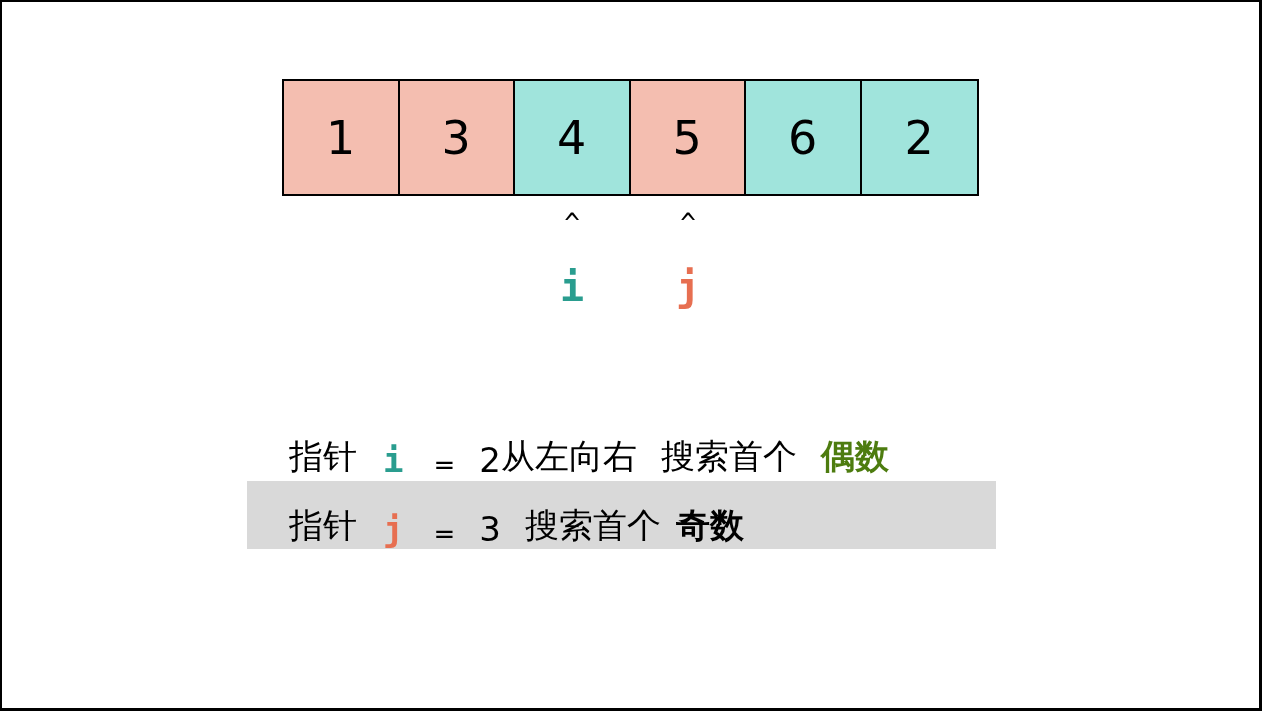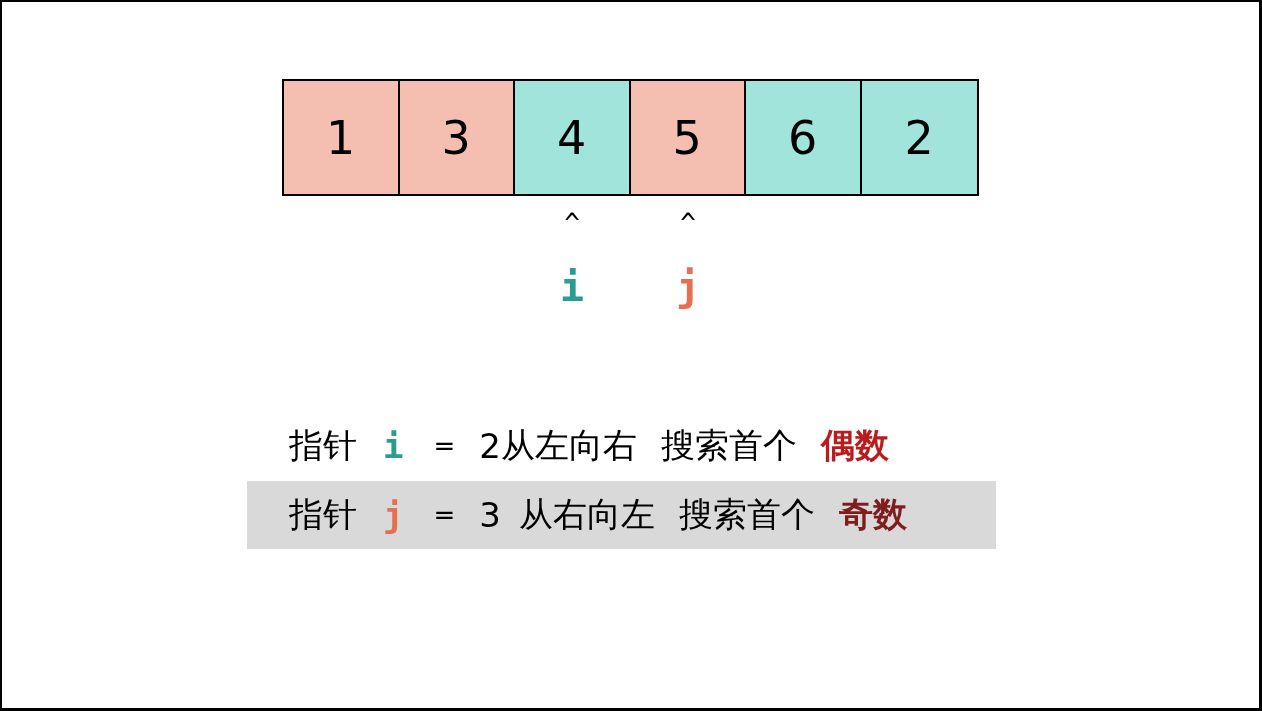"指针" .row { align-items: center -> flex-end }
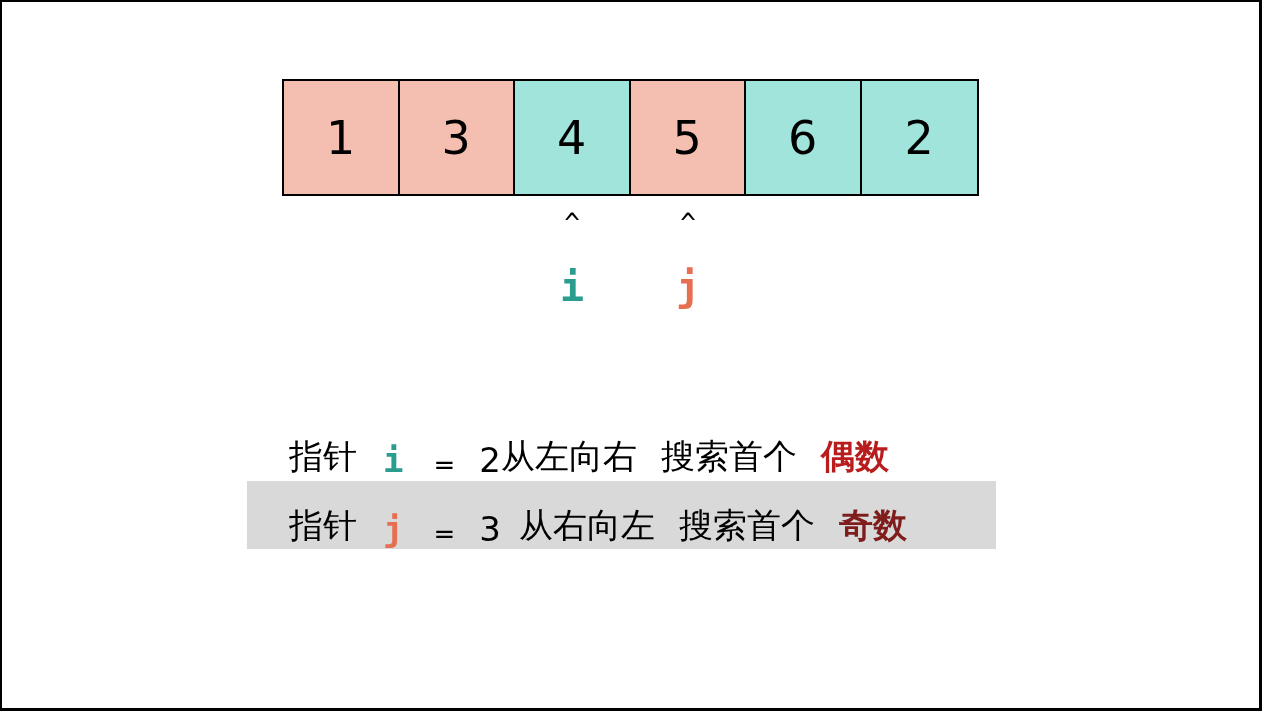"偶数" span.target { color: #b91c1c -> #4d7c0f }
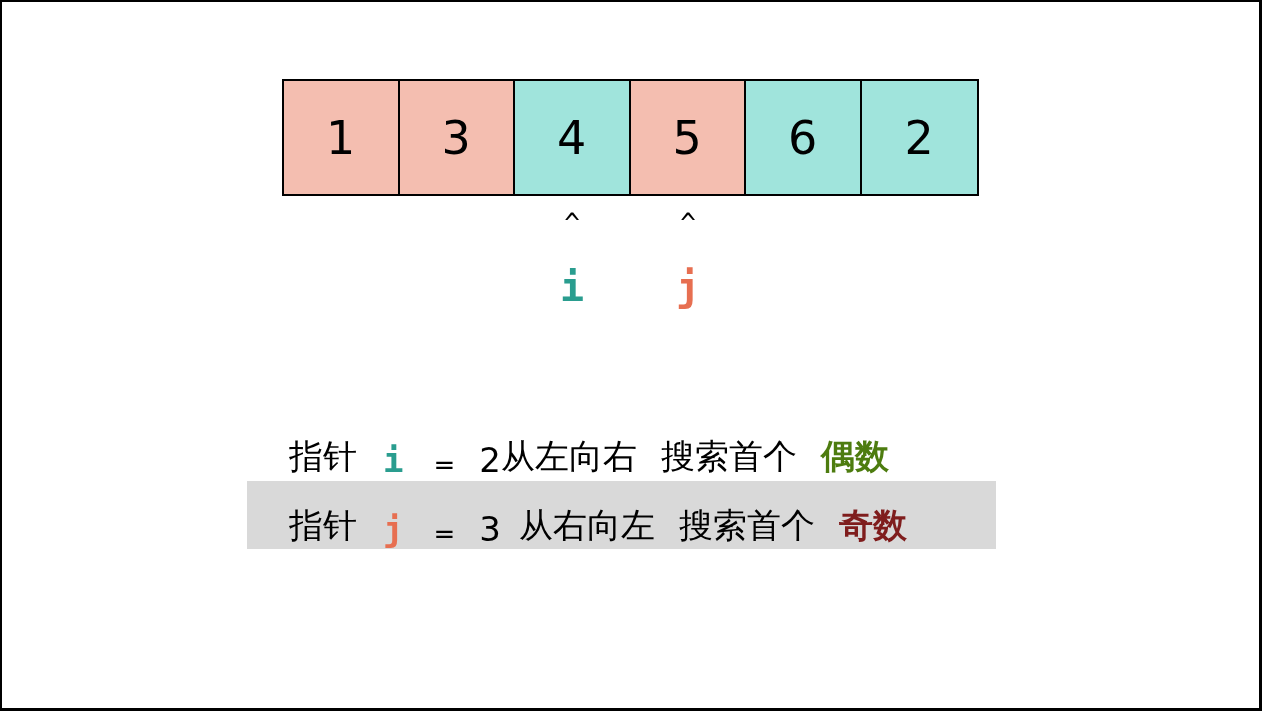"从右向左" span { html: <span>从右向左</span> -> none }
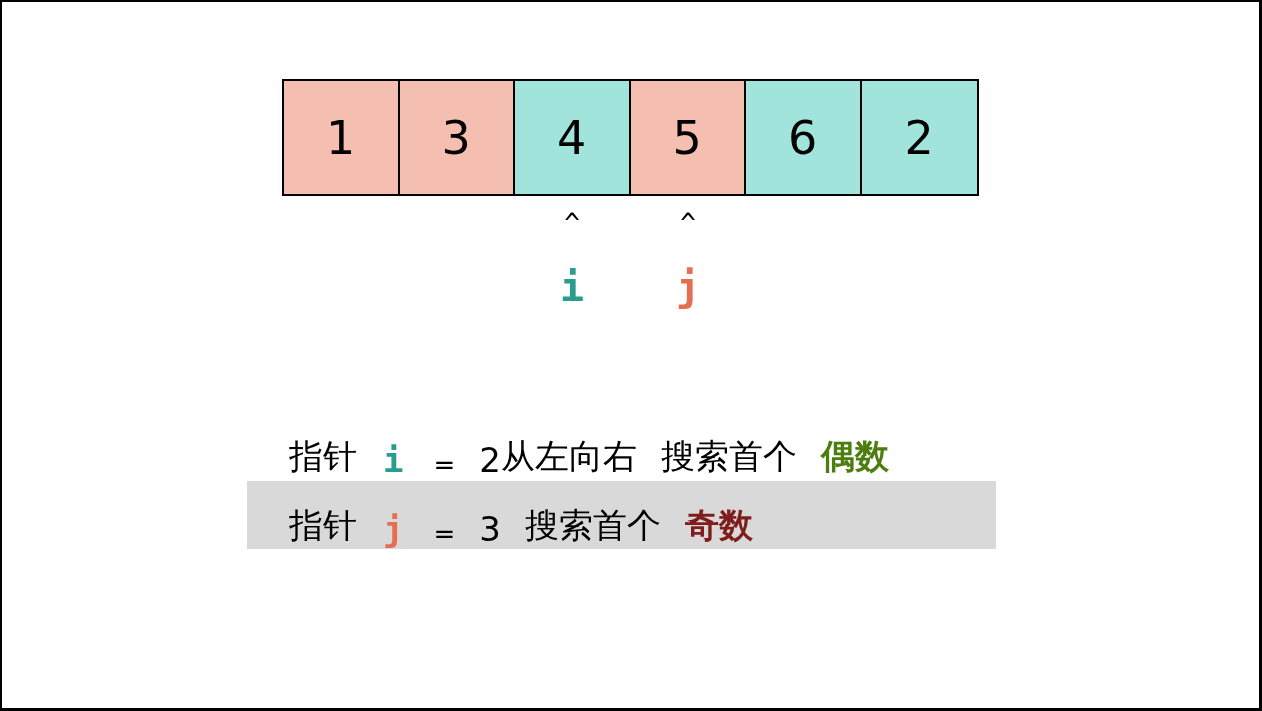"奇数" span.target { color: #7f1d1d -> #000000; margin-left: 24px -> 15px }
